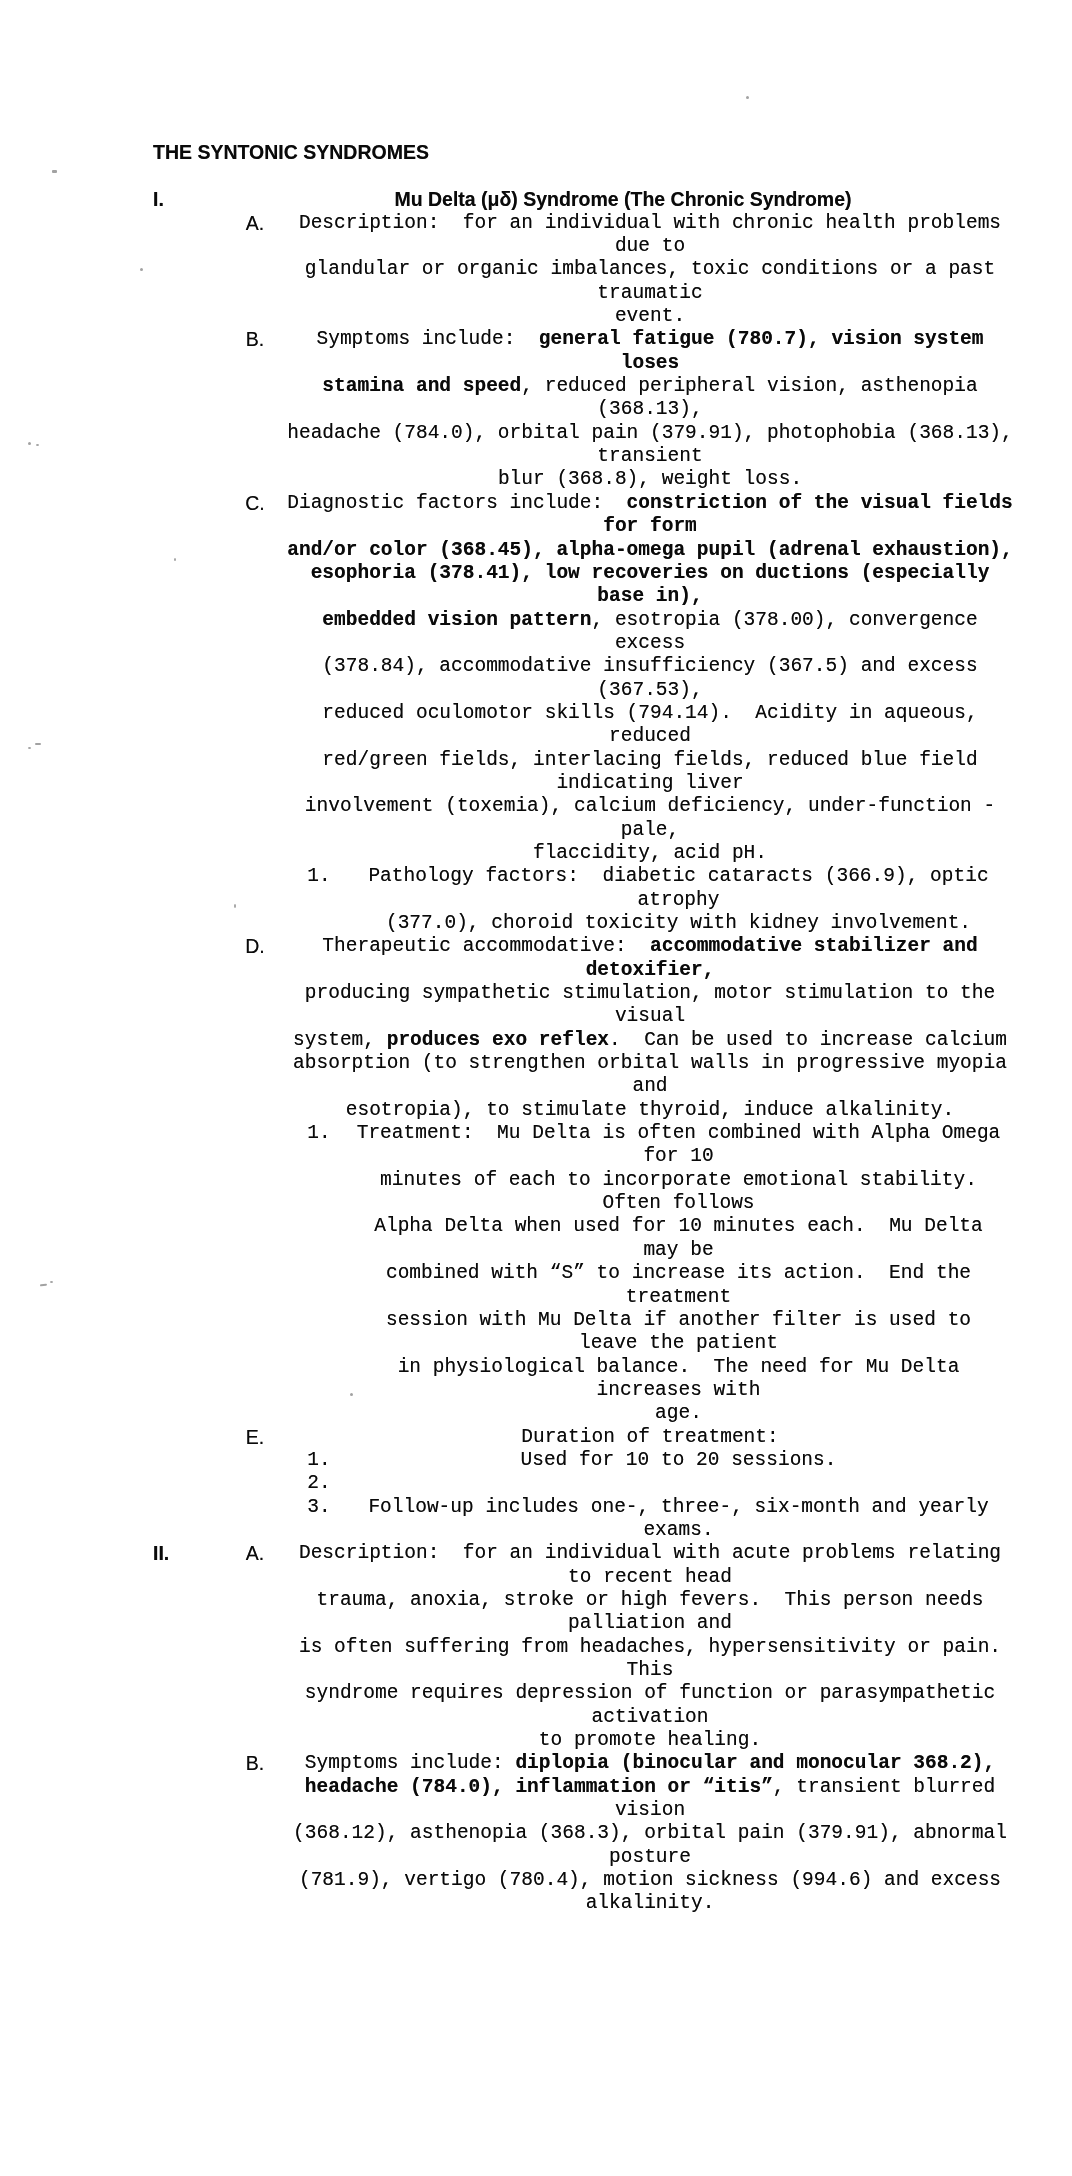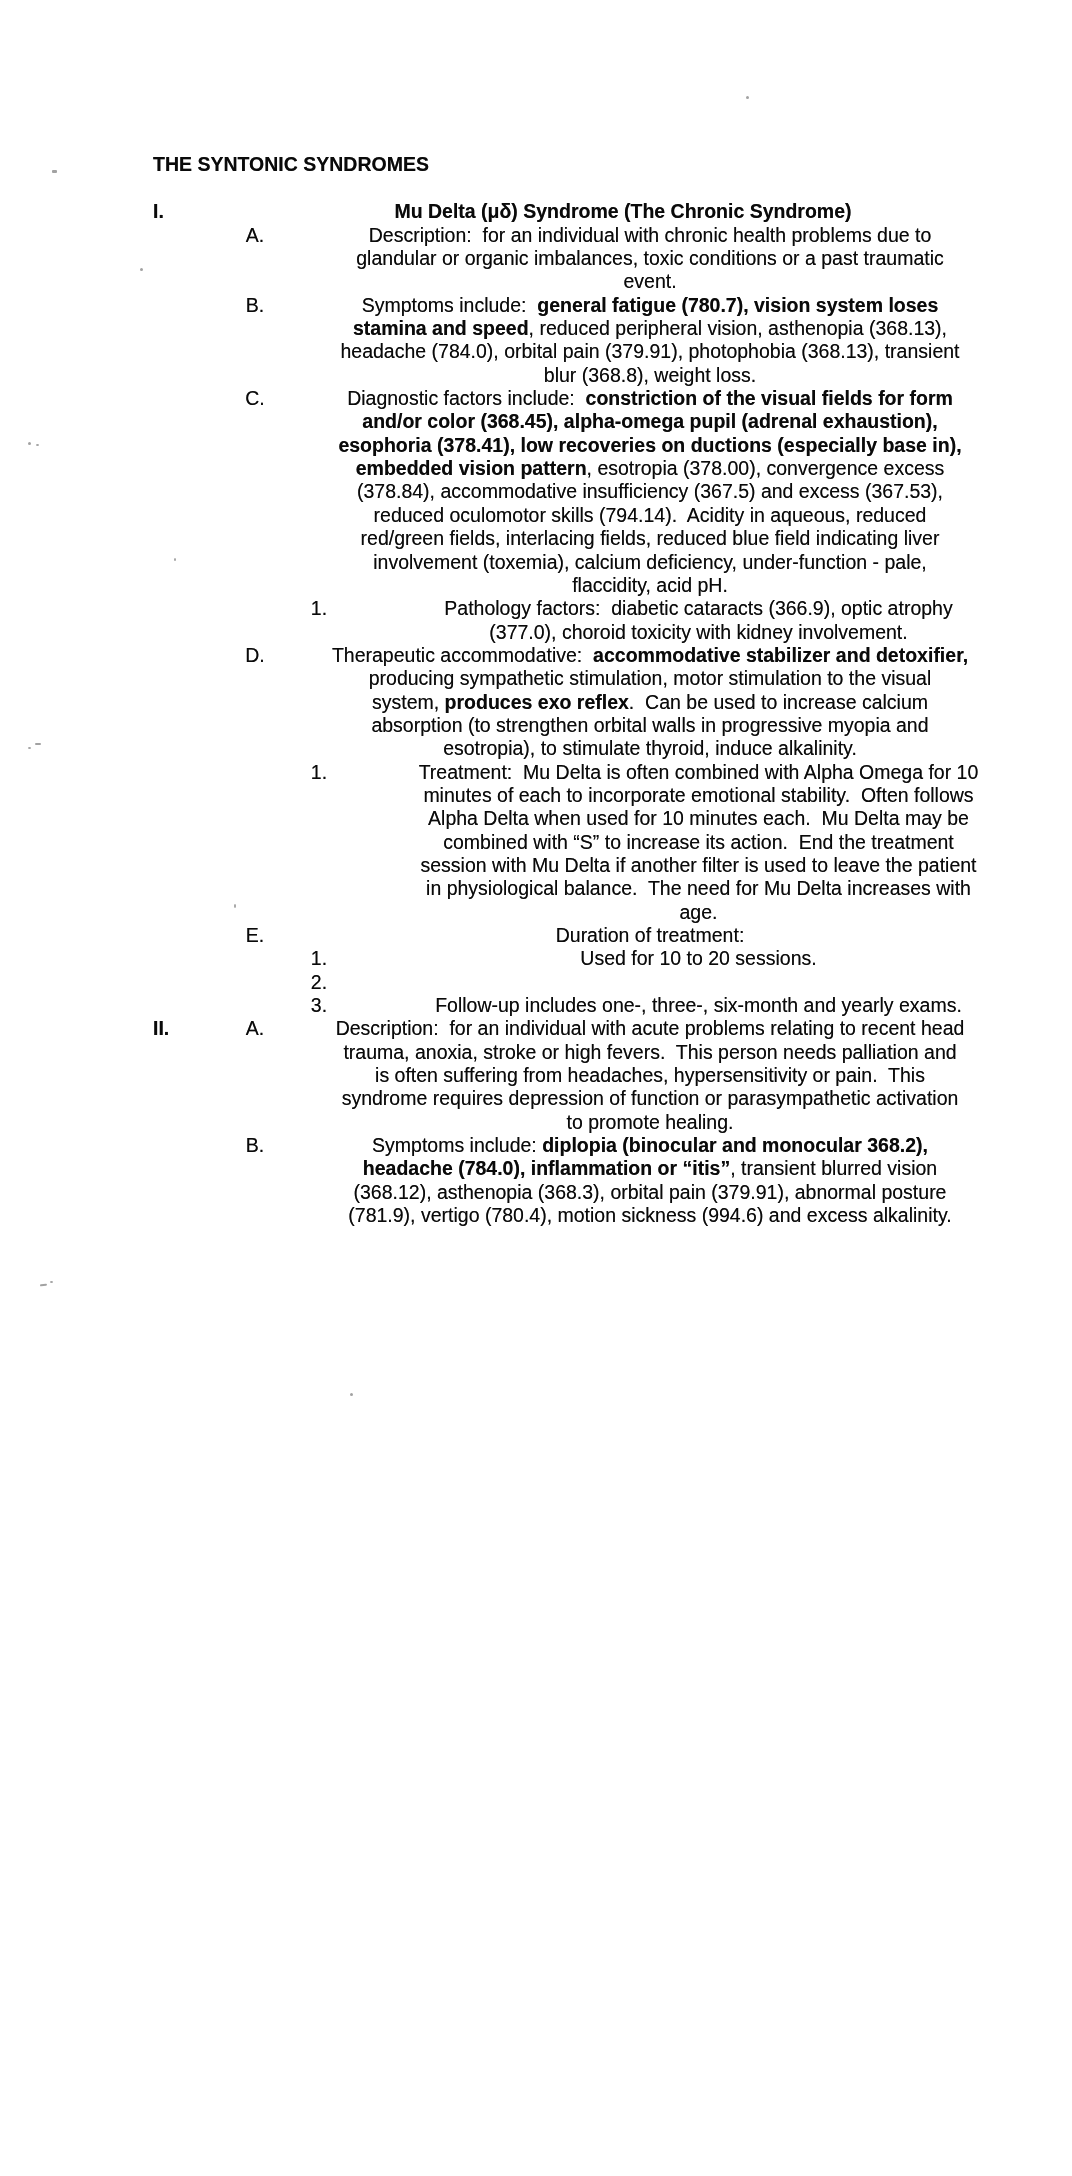"THE SYNTONIC SYNDROMES" .content { top: 153px -> 141px }
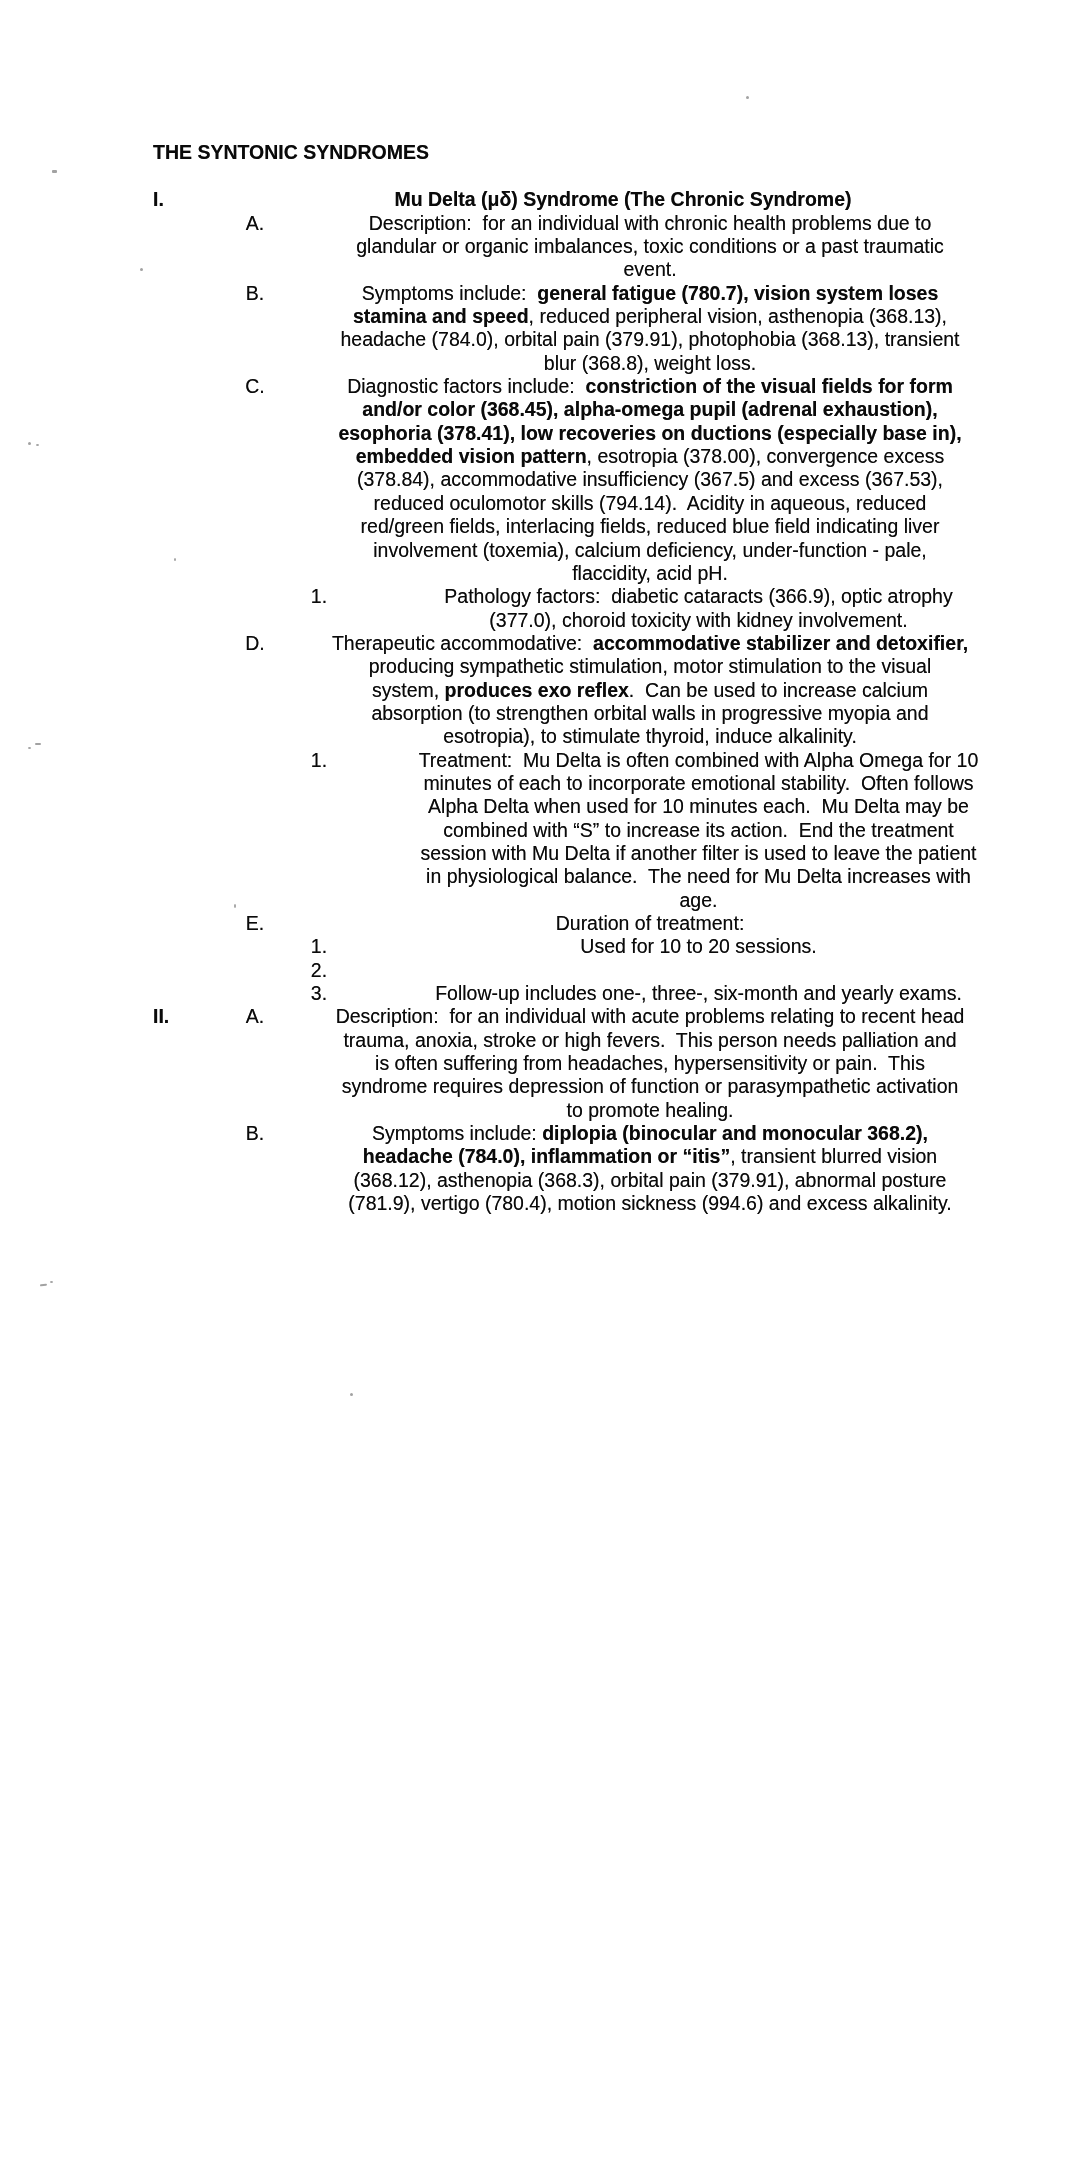"Description: for an individual with" .item-body { font-family: none -> Liberation Mono, monospace }
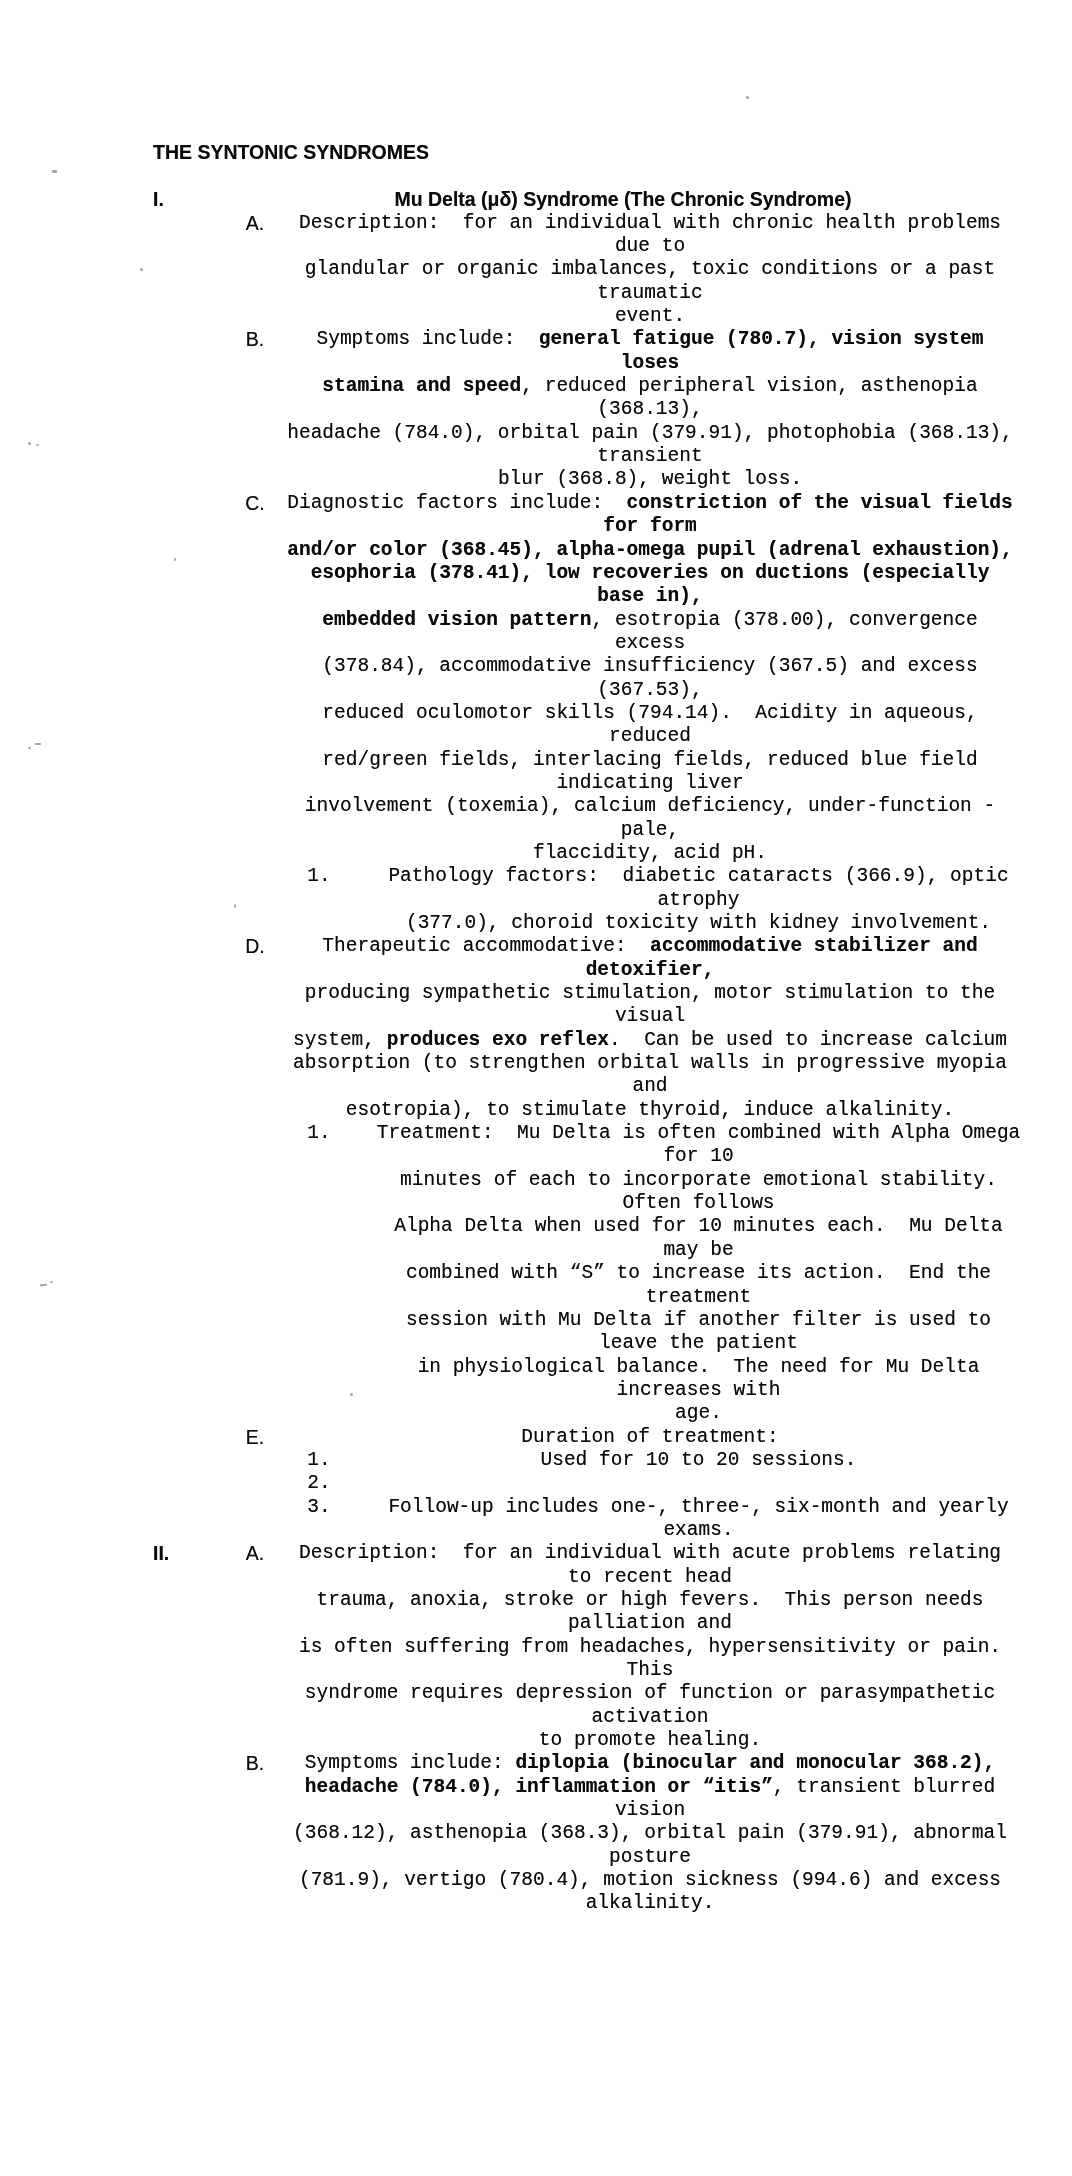"Pathology factors: diabetic cataracts" .sub-body { margin-left: 20px -> none }
